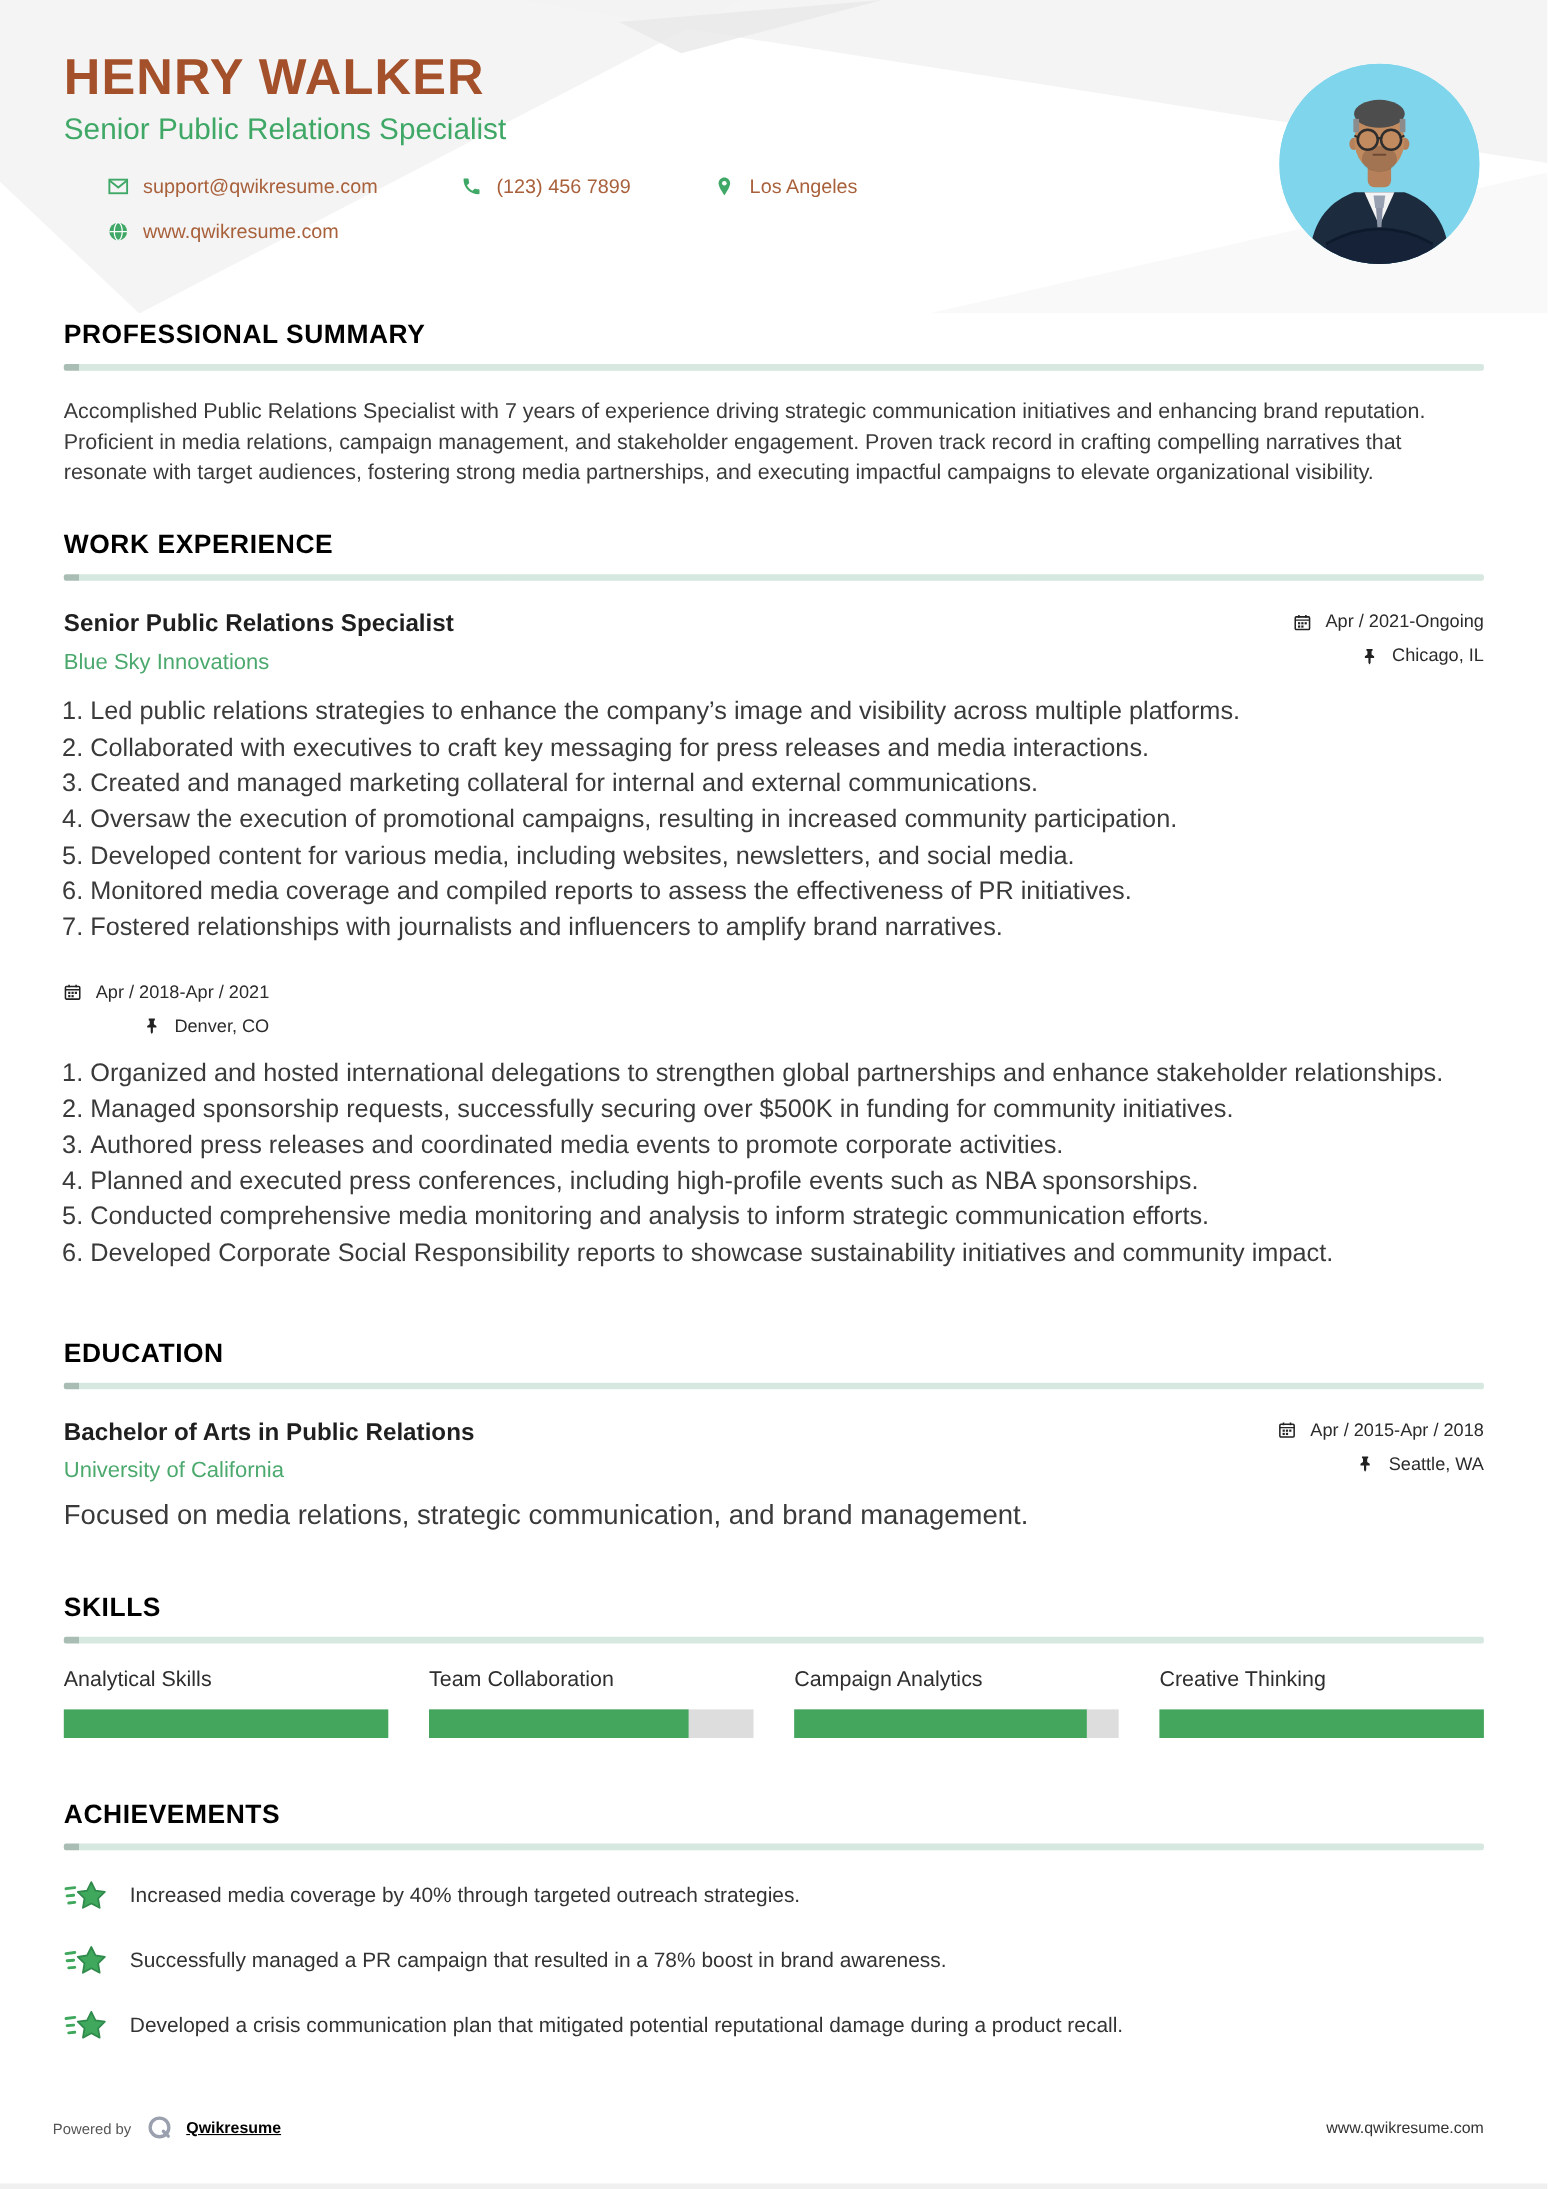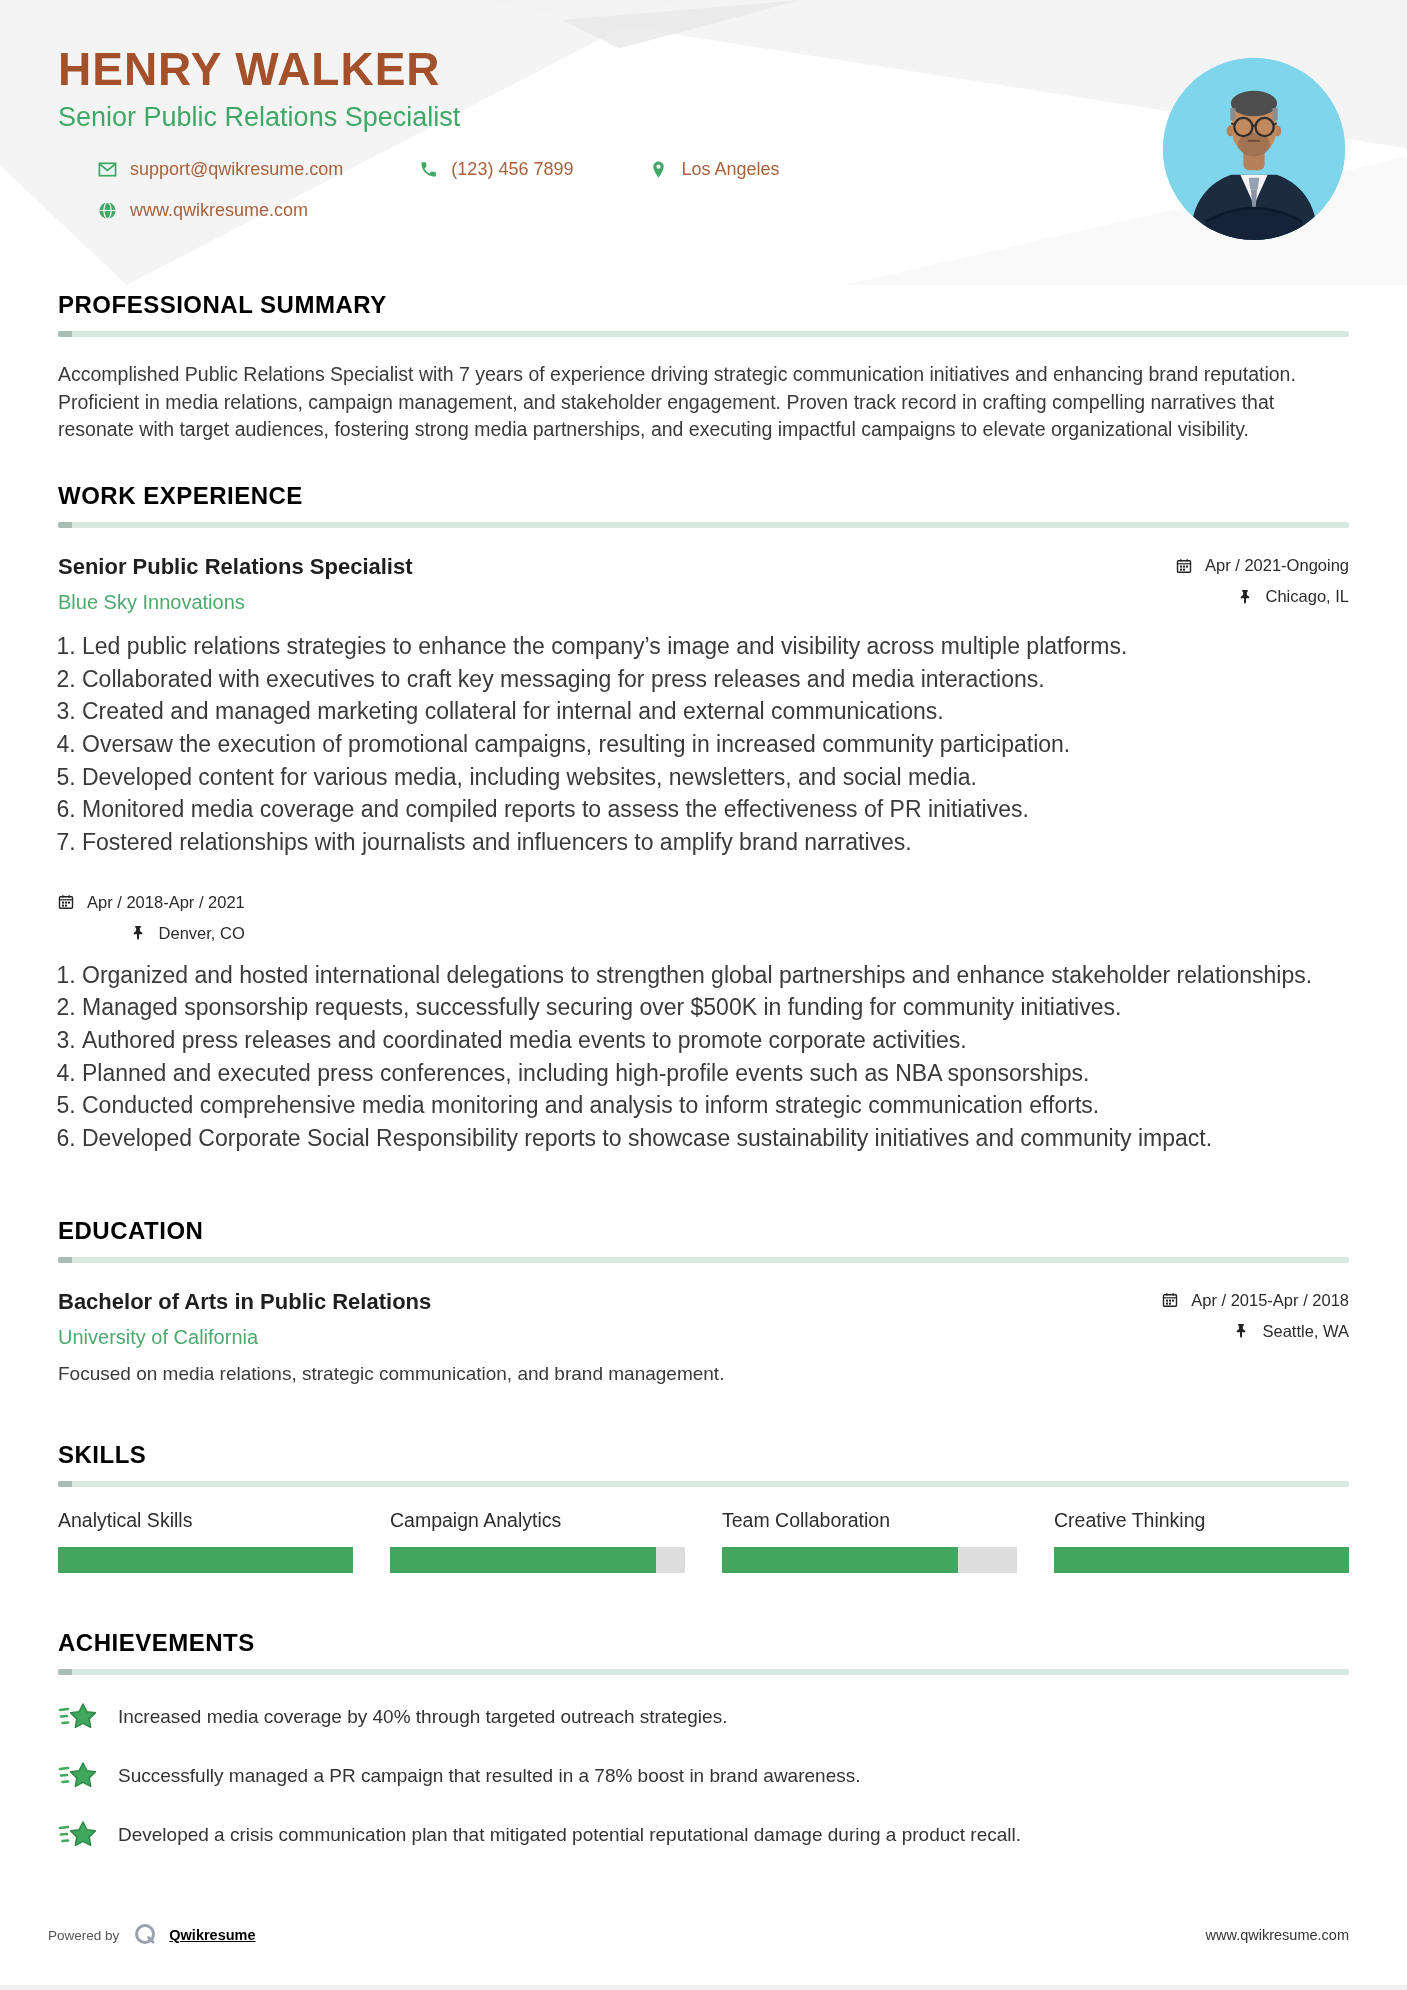"Focused on media relations, strategic" .edu-desc { font-size: 19px -> 25px }
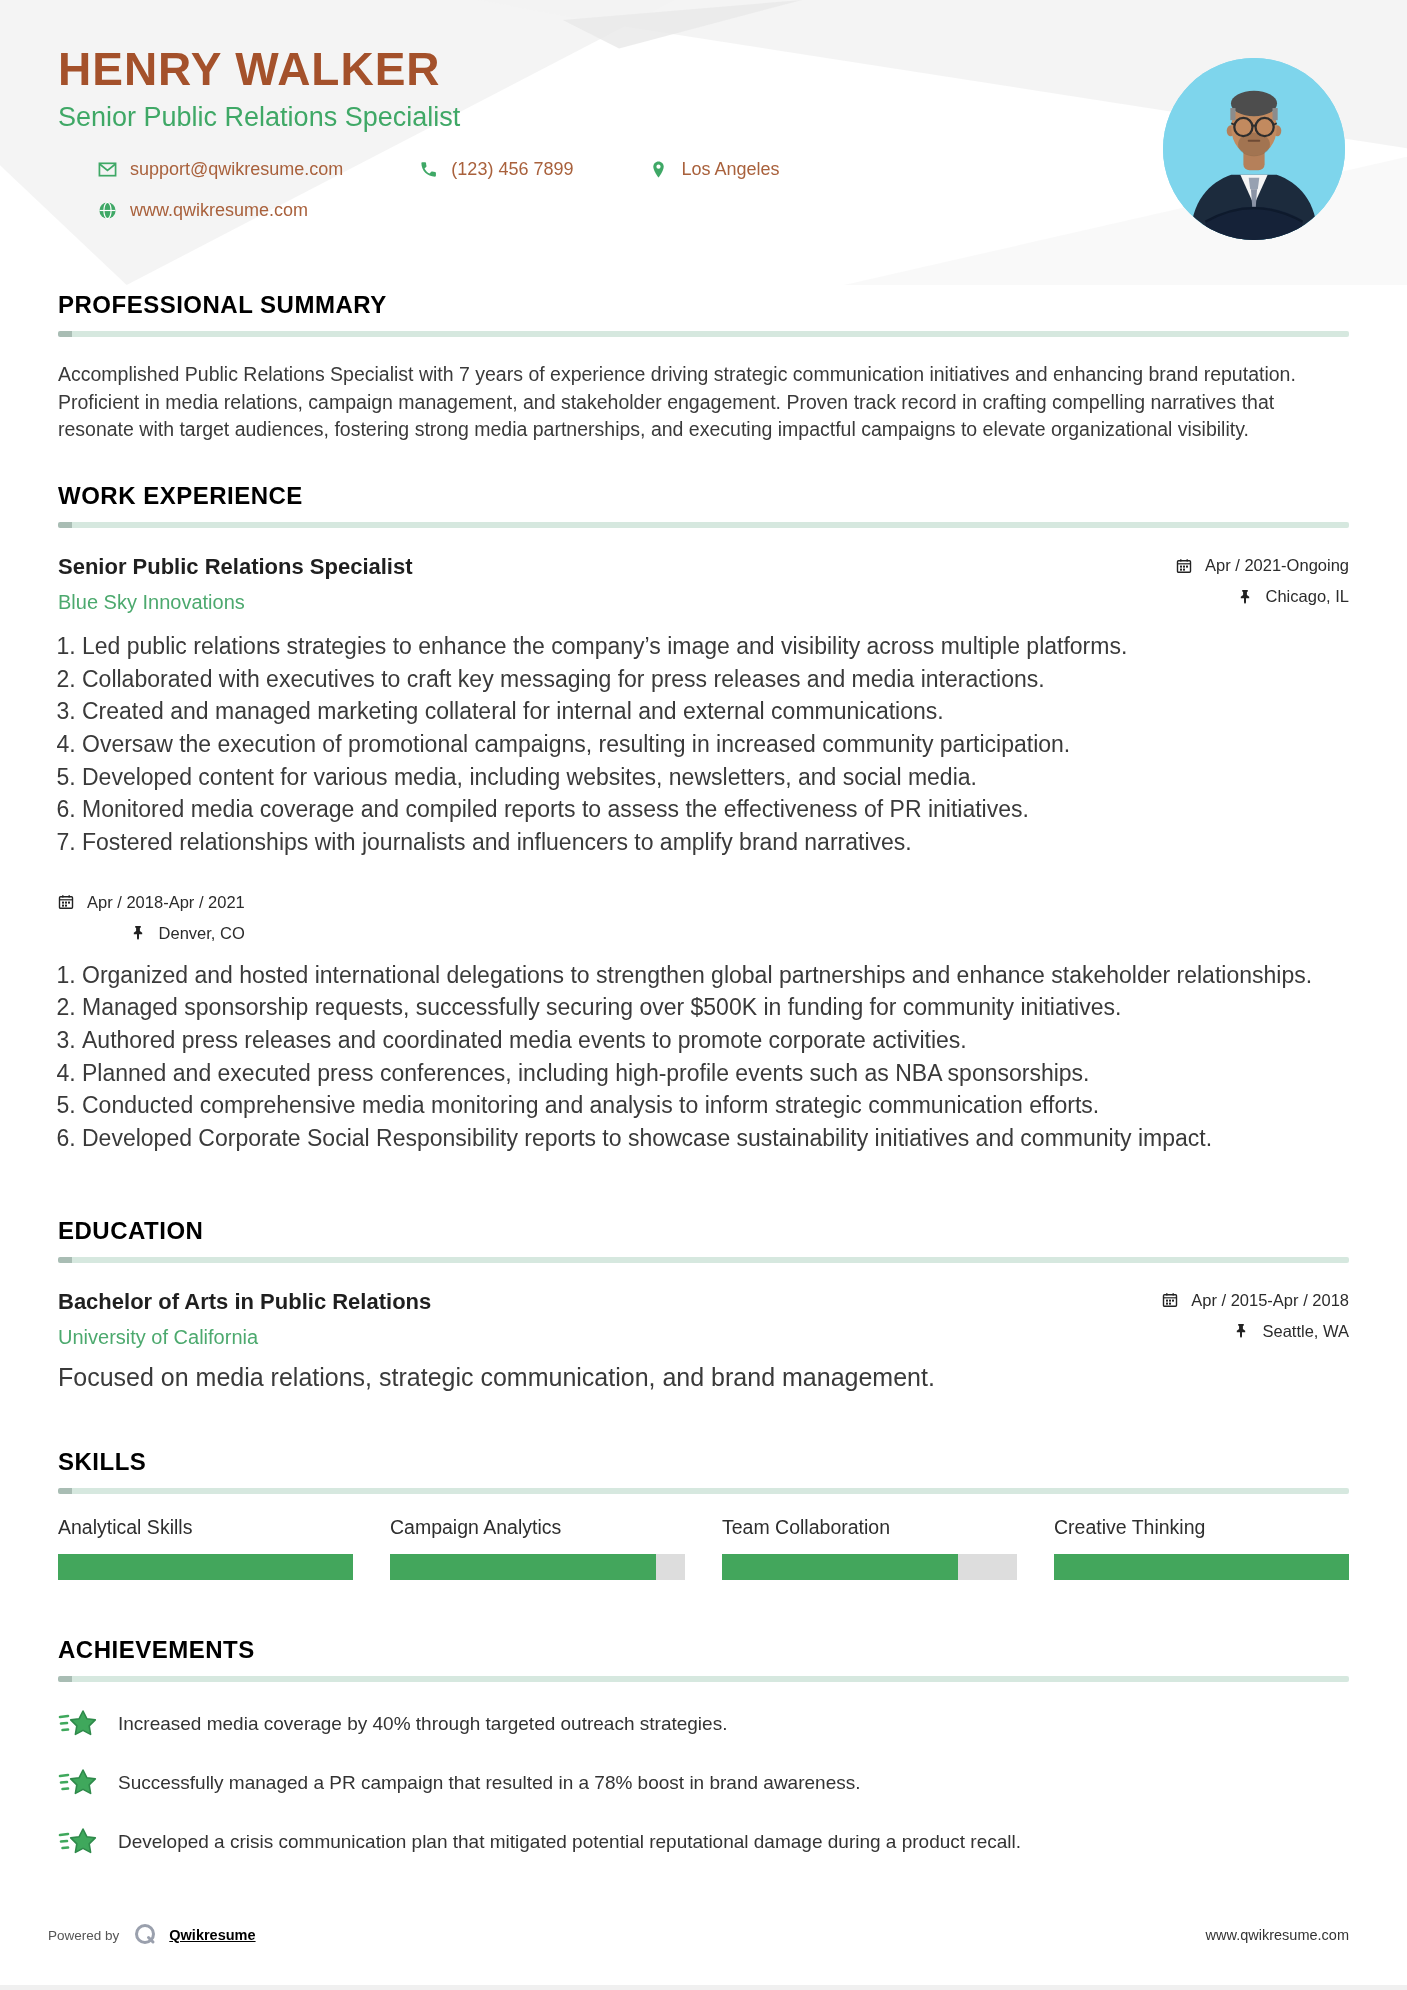"Campaign Analytics" div.skill { order: before "Team Collaboration" -> after "Team Collaboration" }
